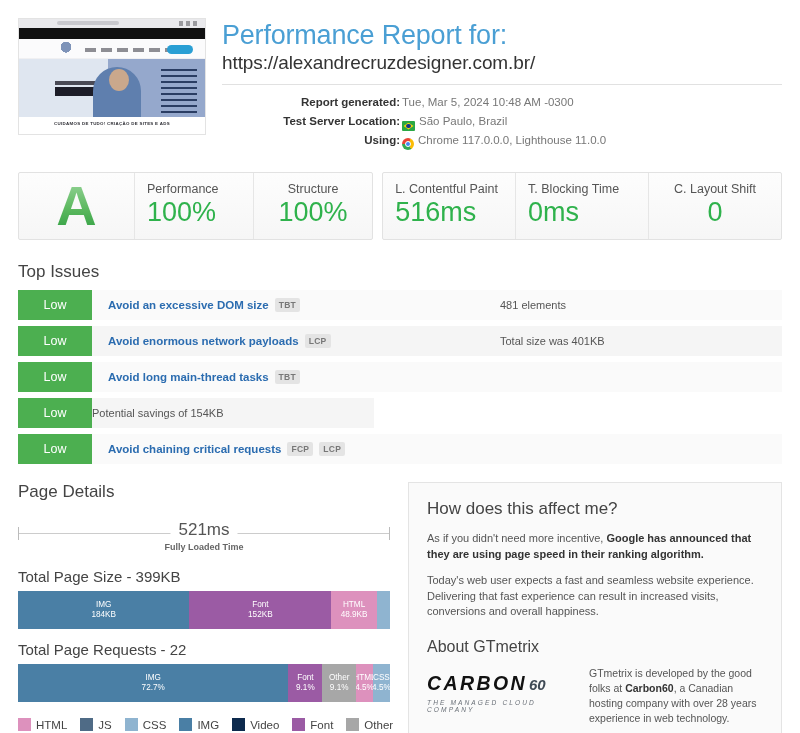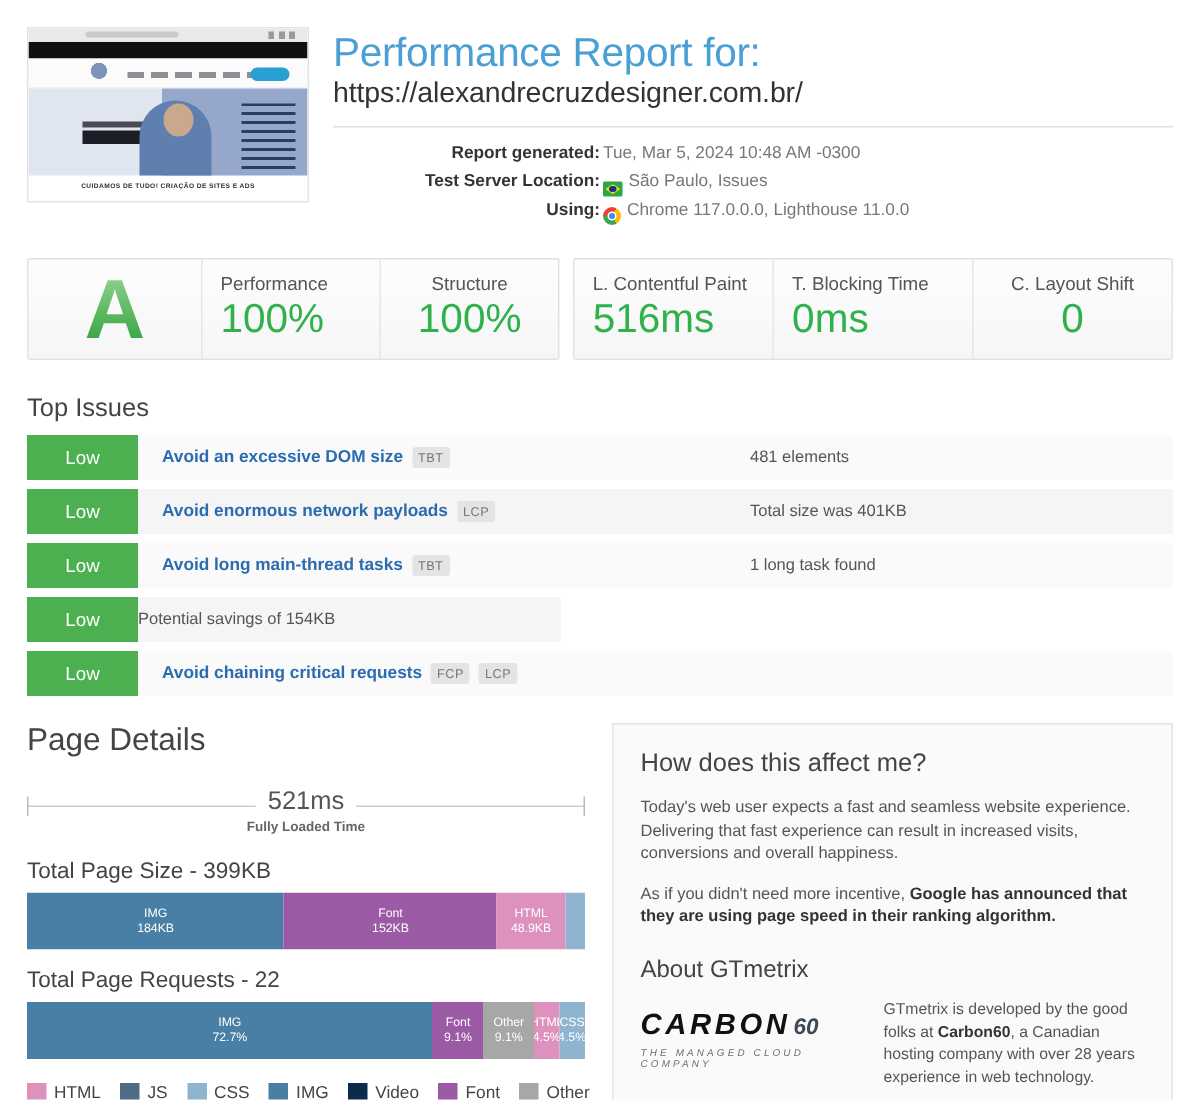"São Paulo, Issues" span { text: Issues -> Brazil }
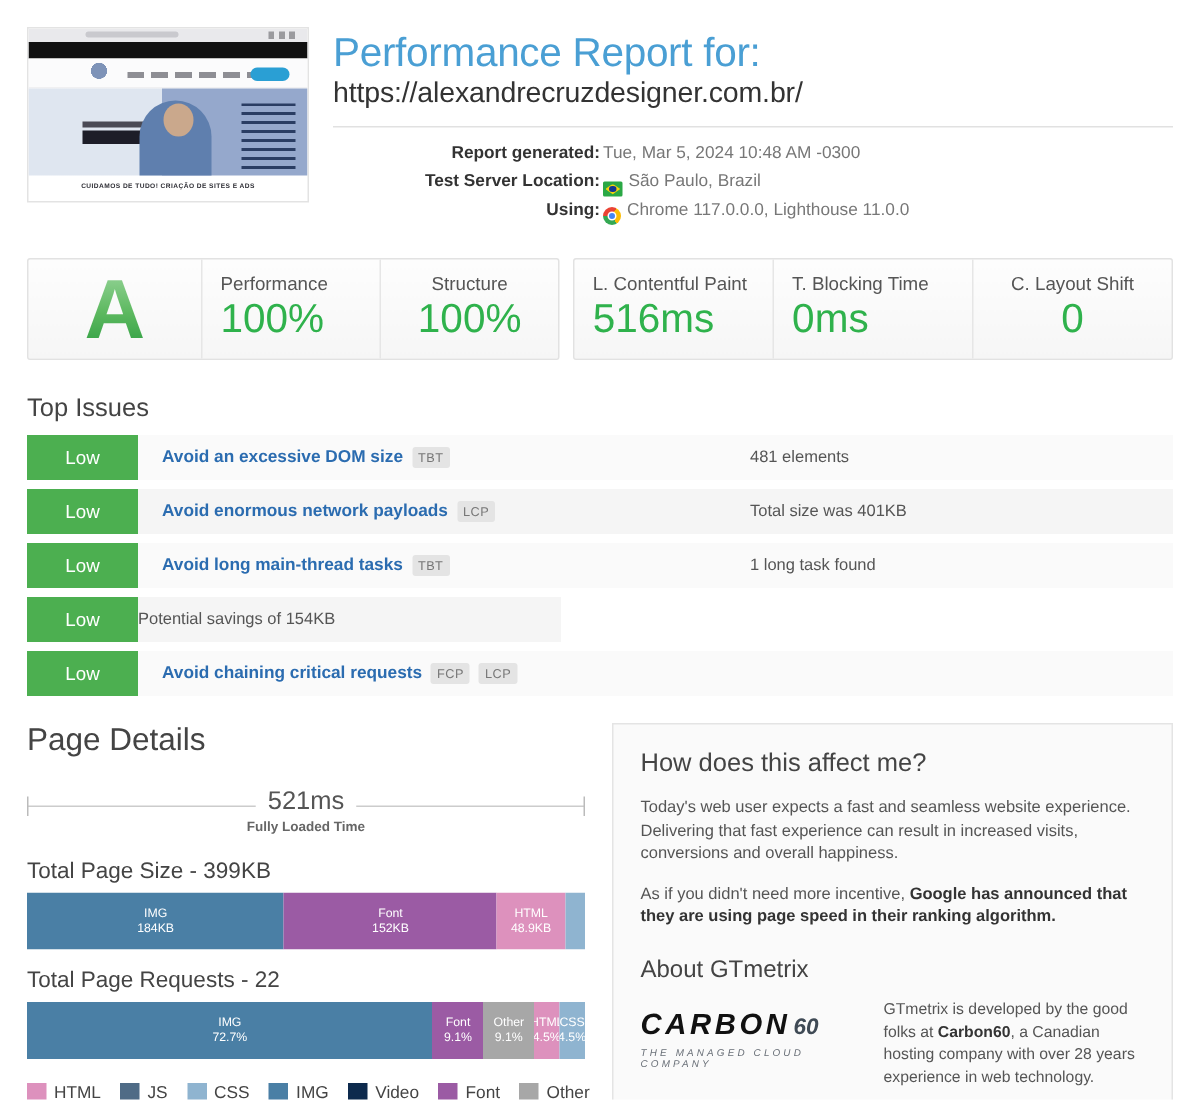"TBT" .tag { font-weight: normal -> bold }
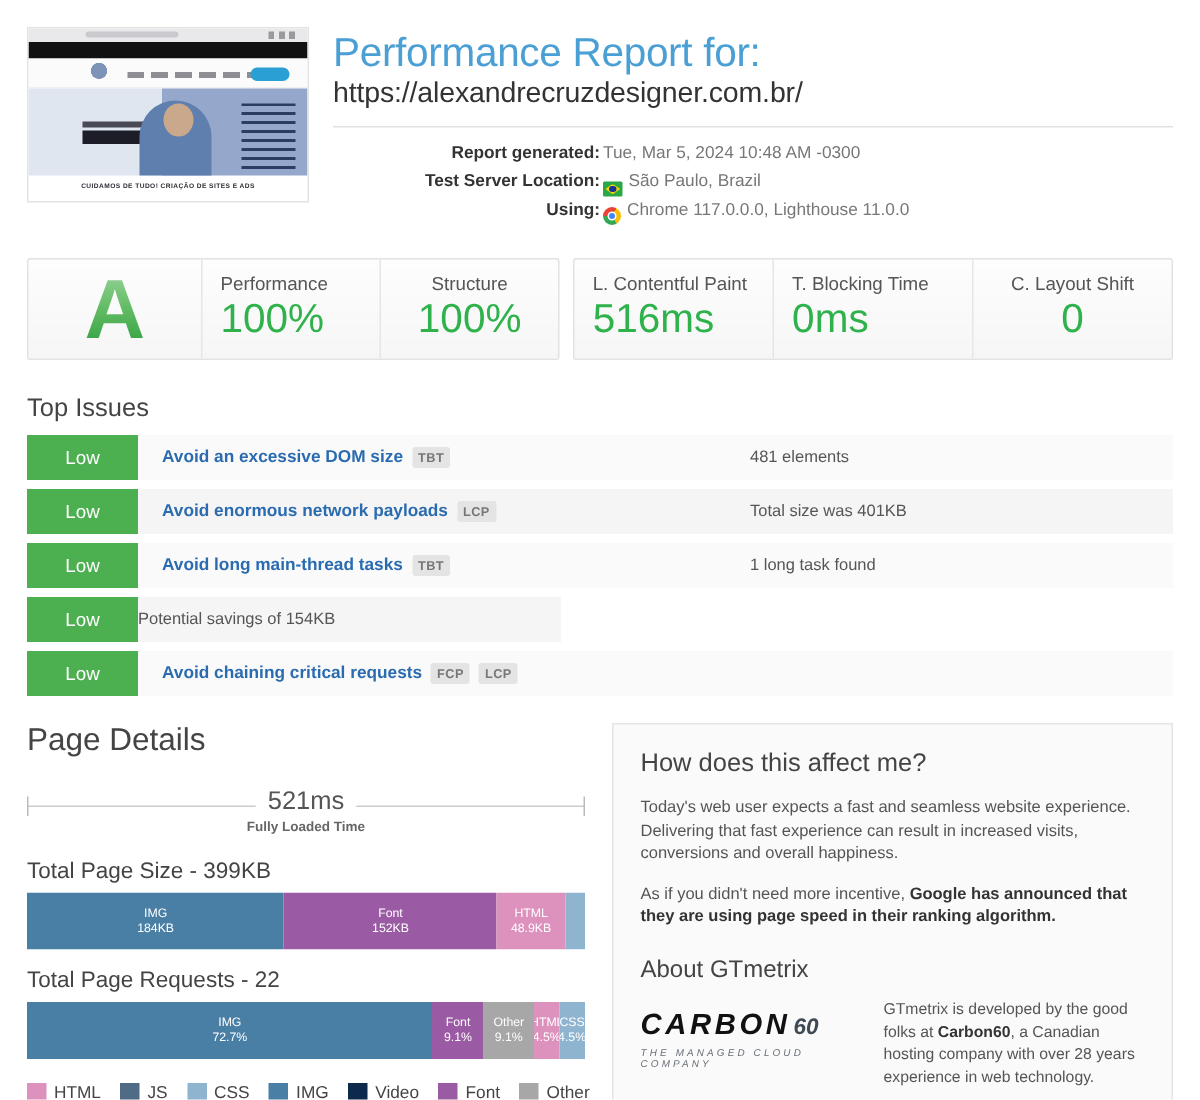"1 long task found" div.issue-val { html: <div>1 long task found</div> -> none }
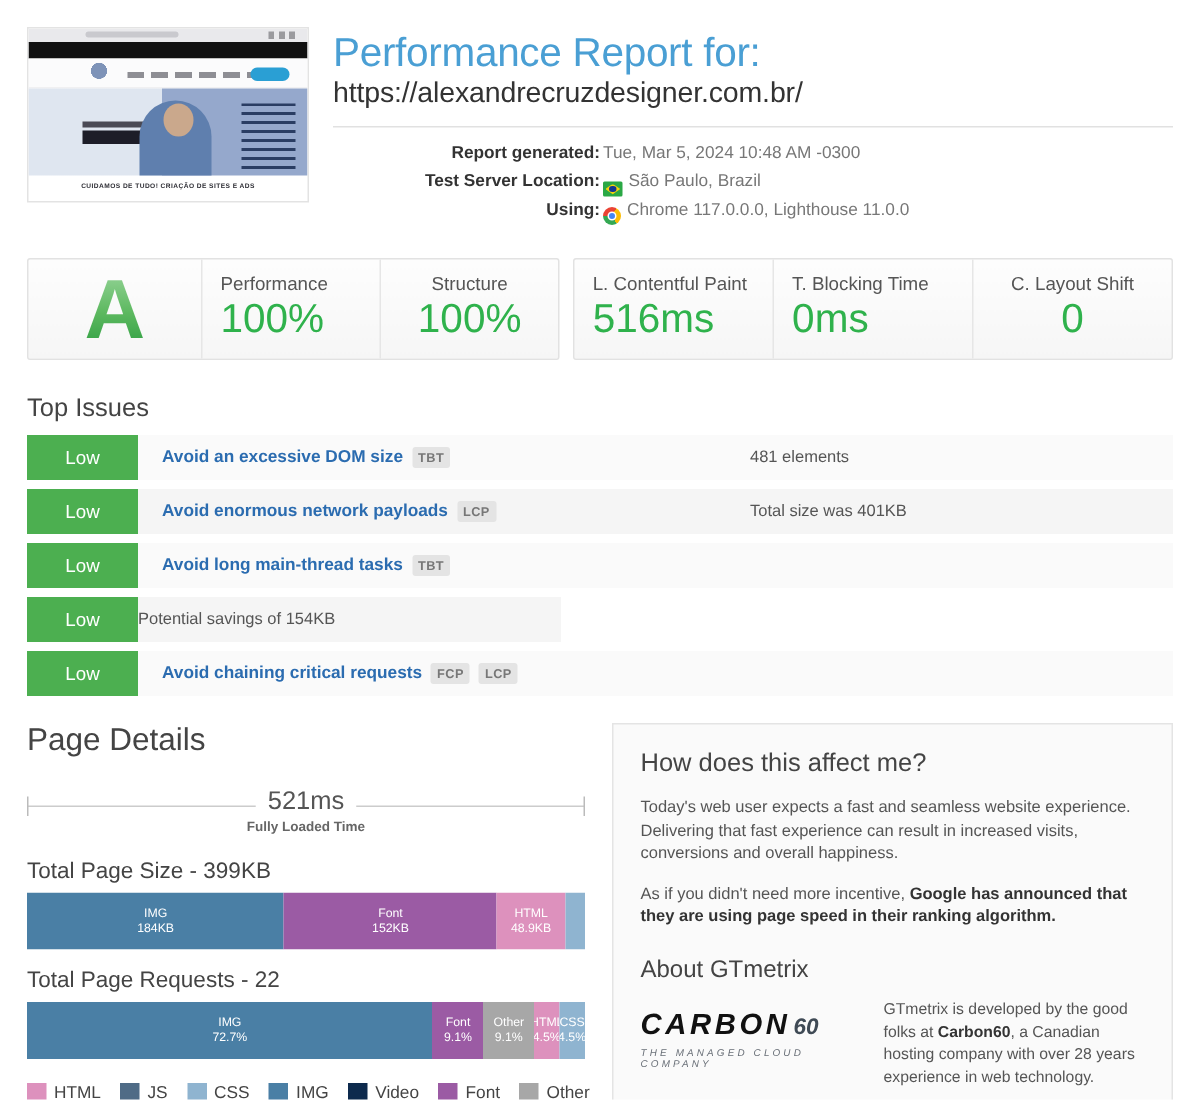"Page Details" .pd-title { font-size: 21px -> 17px }
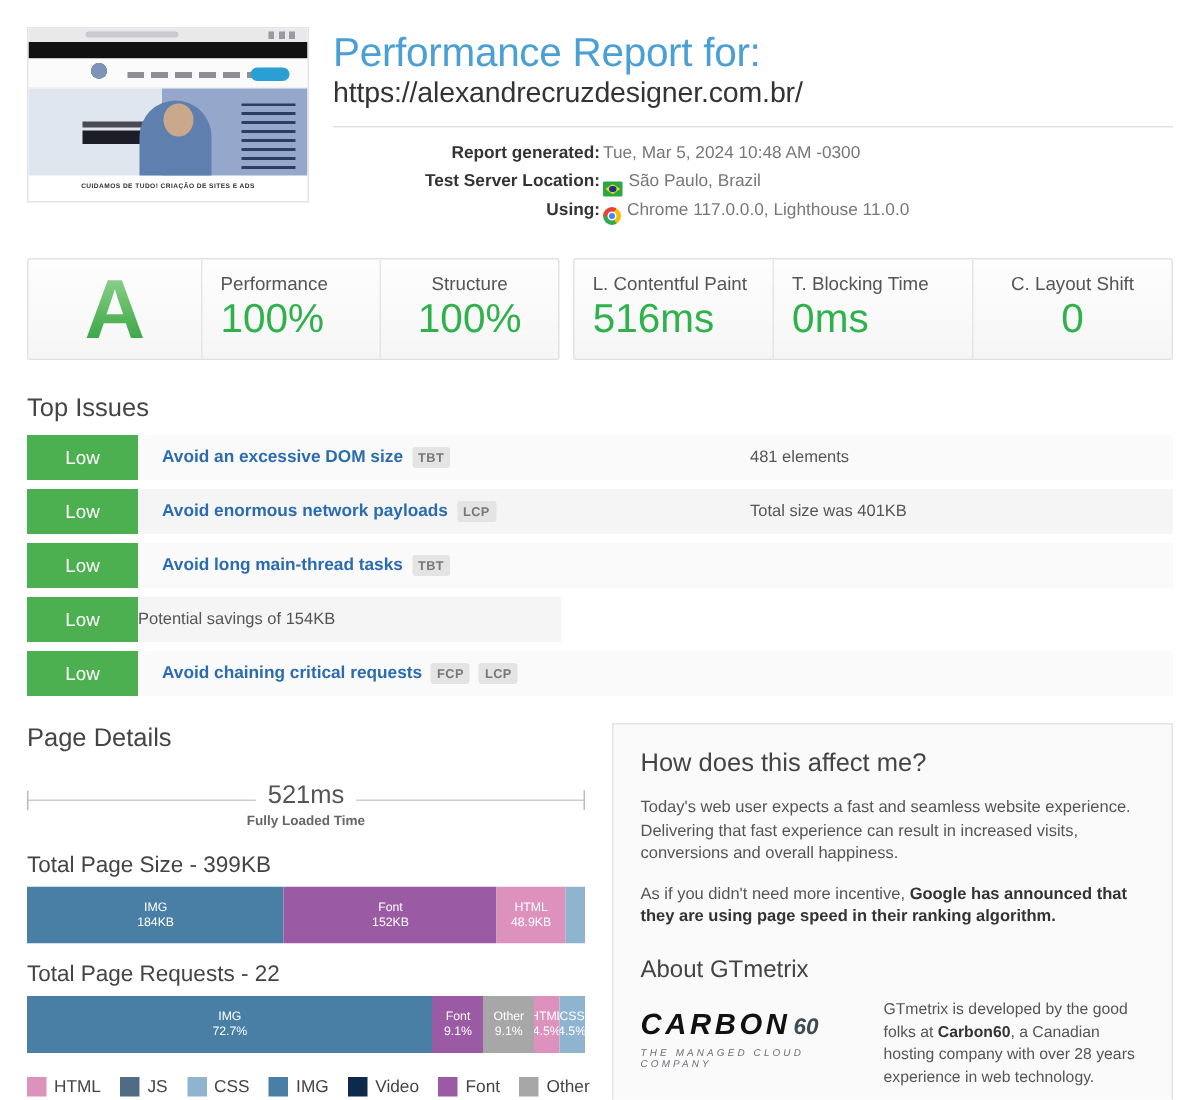"Today's web user expects a" p { order: before "As if you didn't need" -> after "As if you didn't need" }
